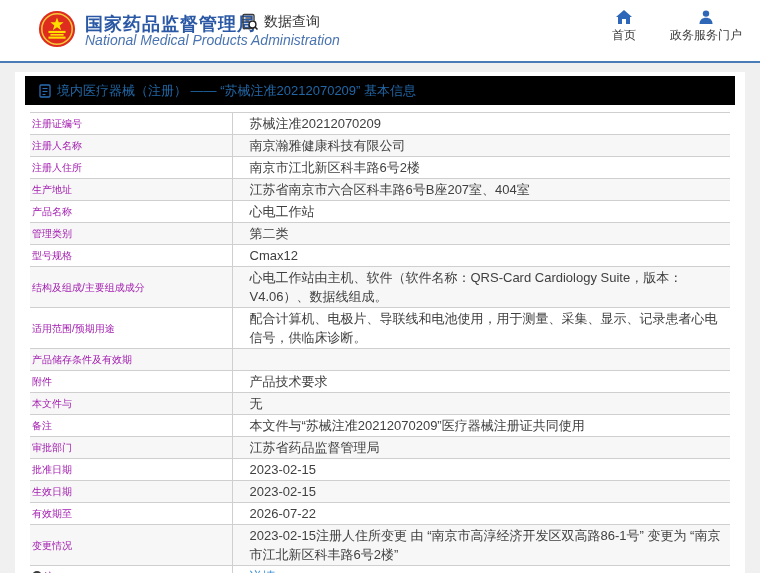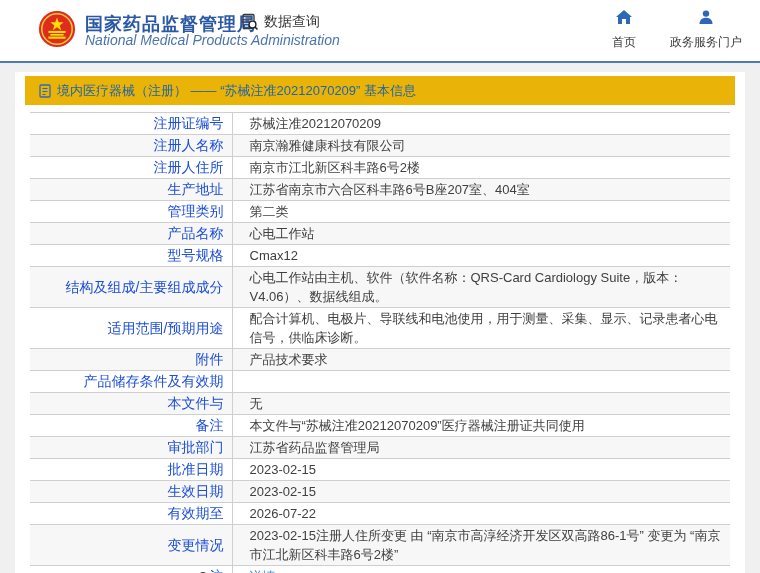"首页" .nav-item .nav-label { margin-top: 10px -> 3px }
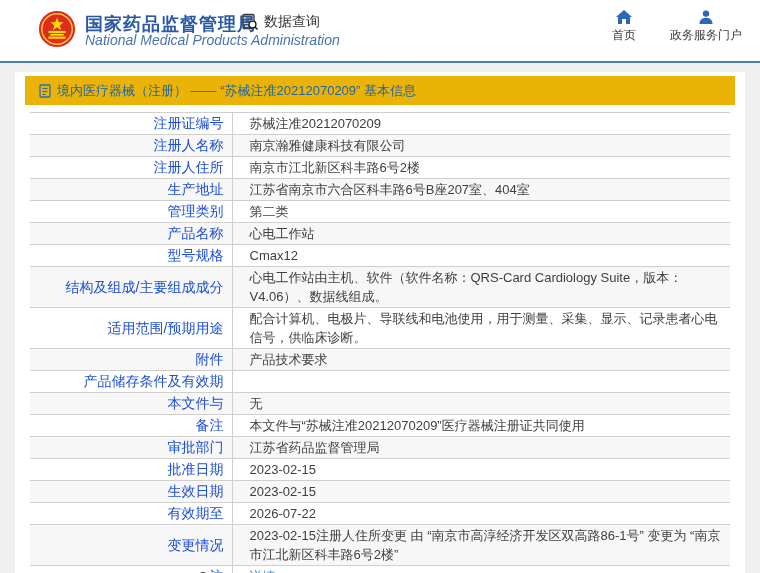"境内医疗器械（注册） —— “苏械注准20212070209” 基本信息" .breadcrumb-bar { background: #eab308 -> #000000 }
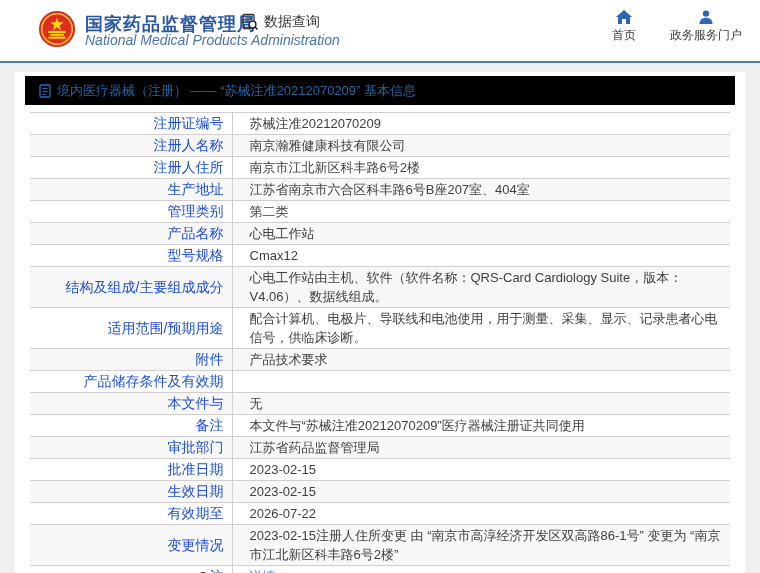"注册证编号" td.label-cell { color: #1d4ed8 -> #a21caf; font-size: 14px -> 10px; text-align: right -> none }
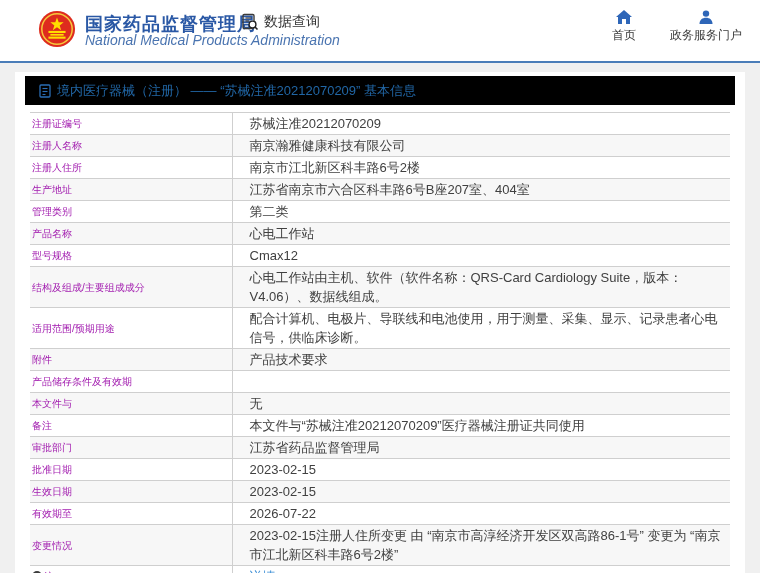"管理类别" tr { order: before "产品名称" -> after "产品名称" }
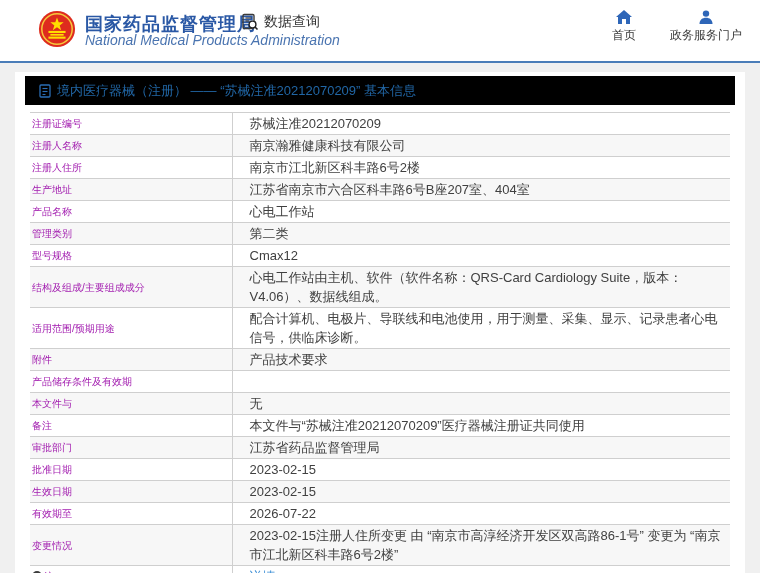"附件" tr { order: before "产品储存条件及有效期" -> after "产品储存条件及有效期" }
